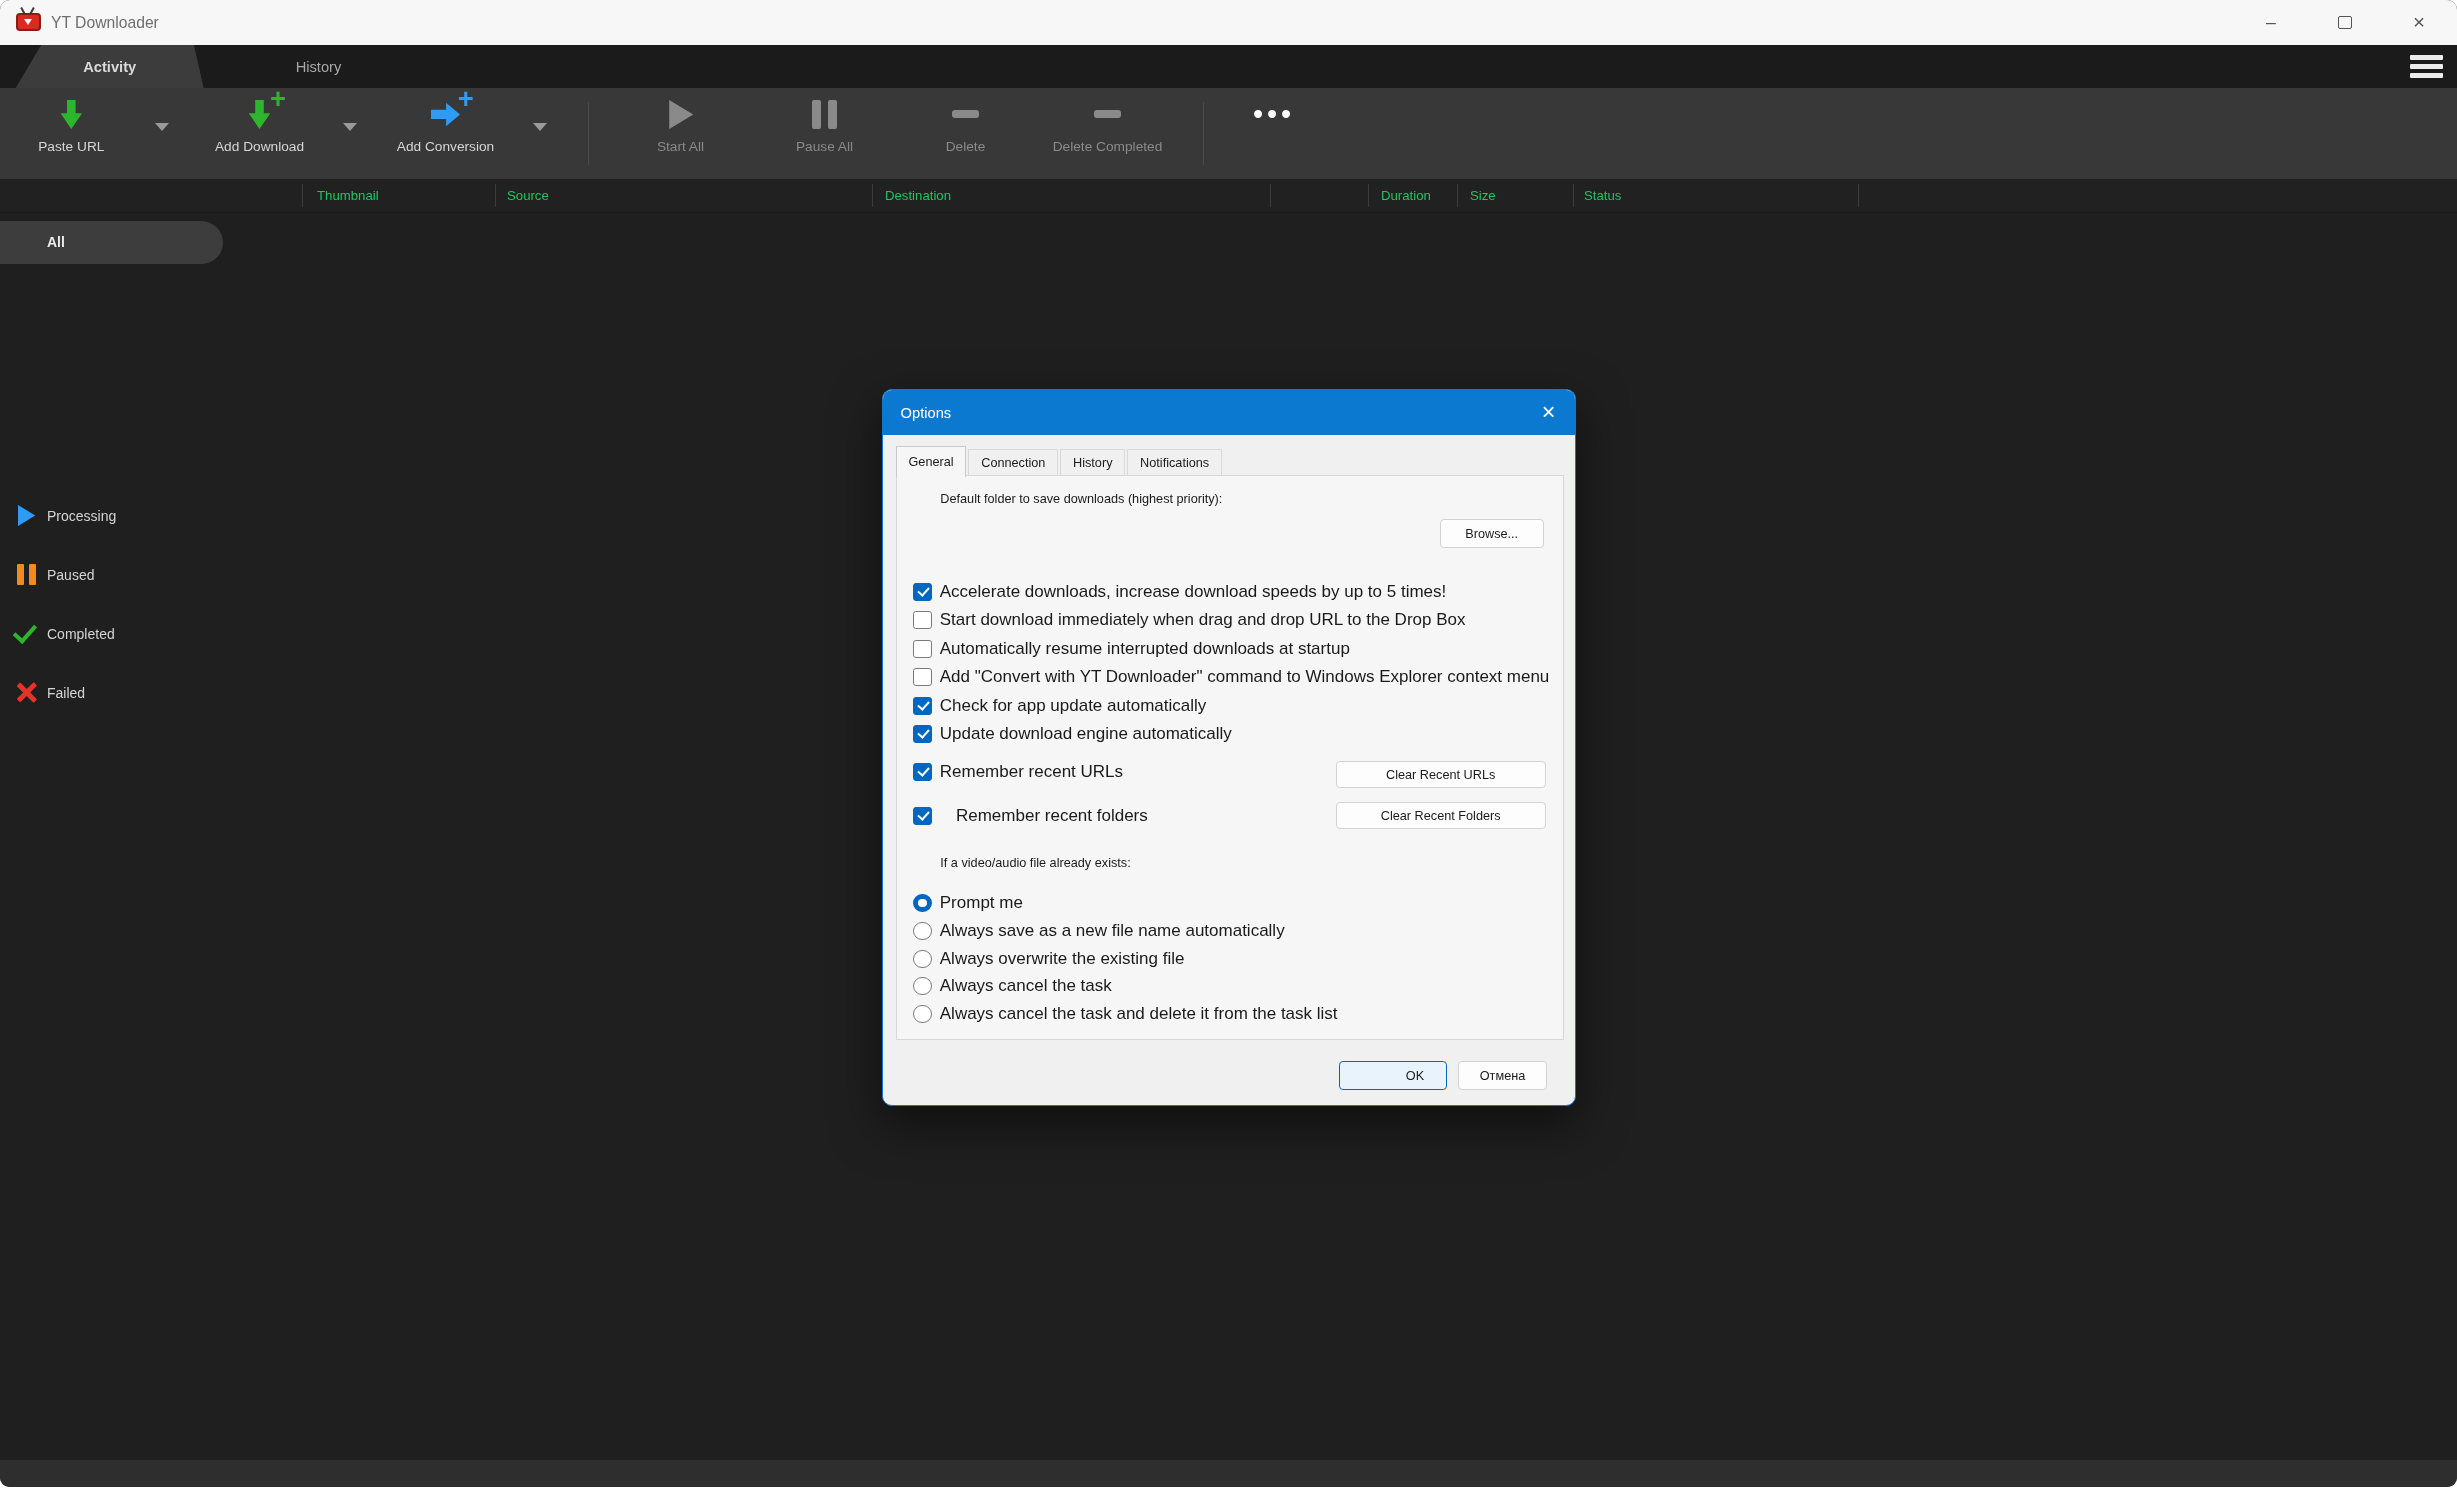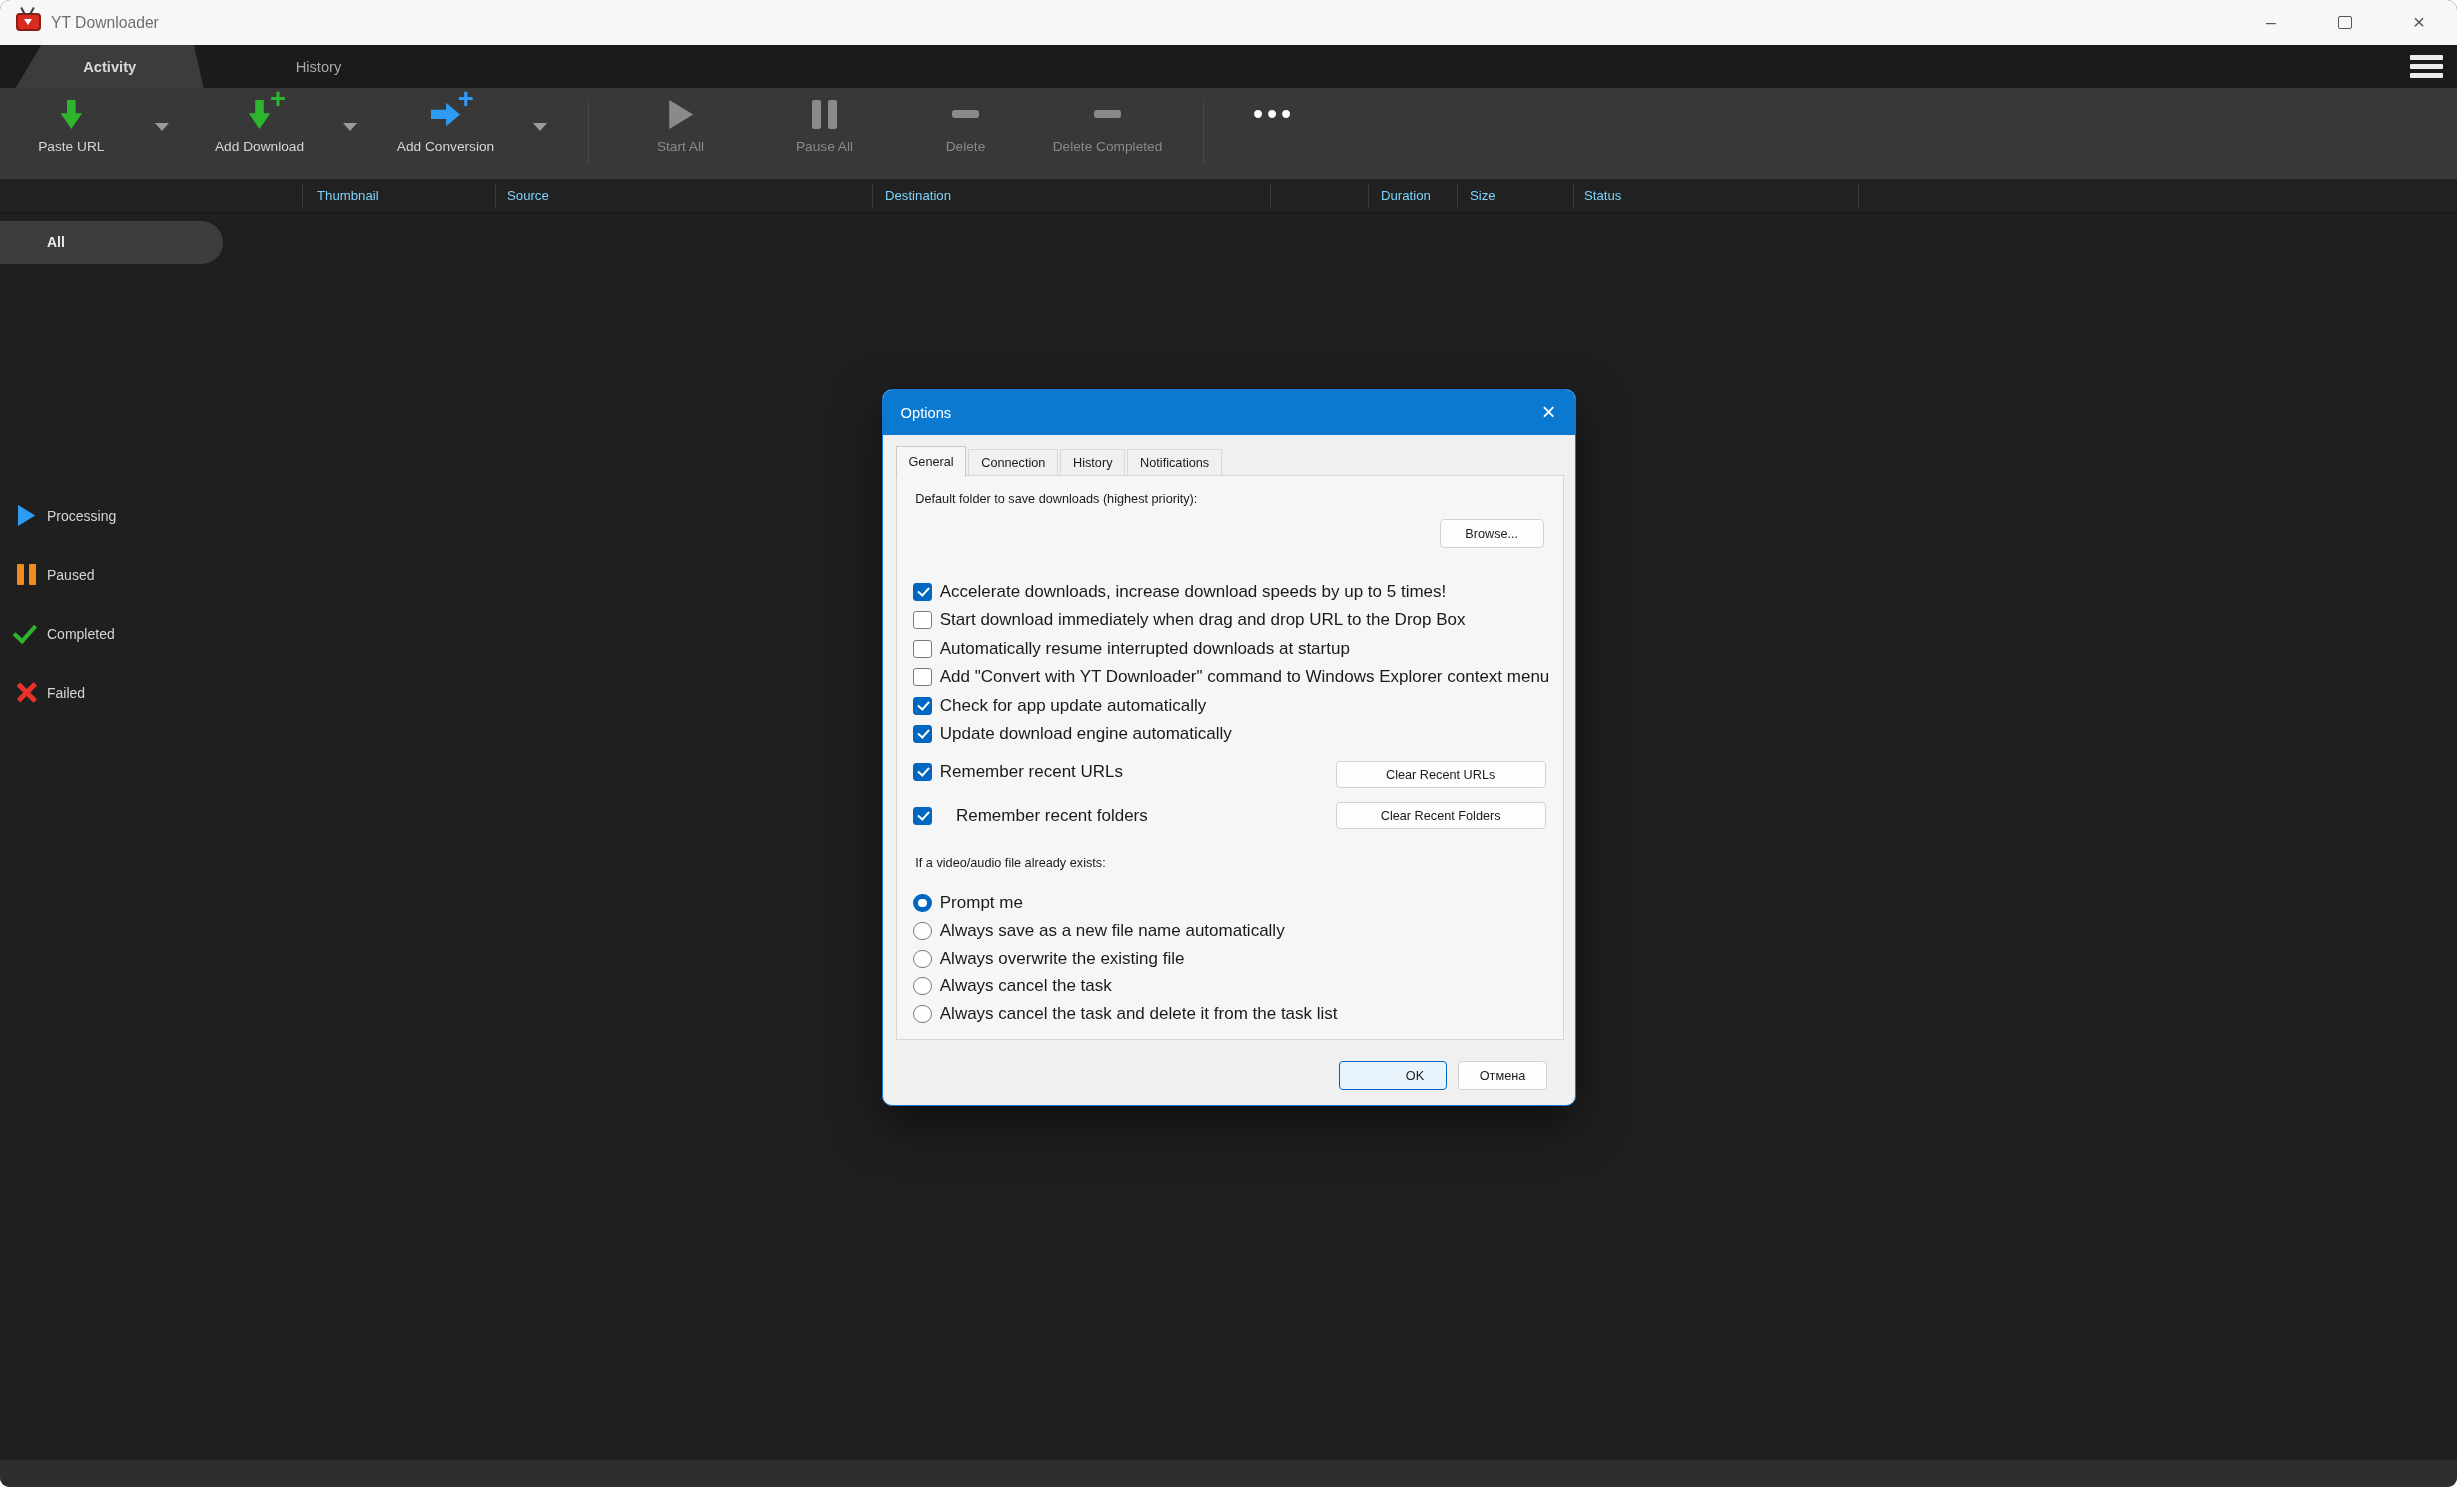"Thumbnail" .th-label { color: #7dd3fc -> #22c55e }
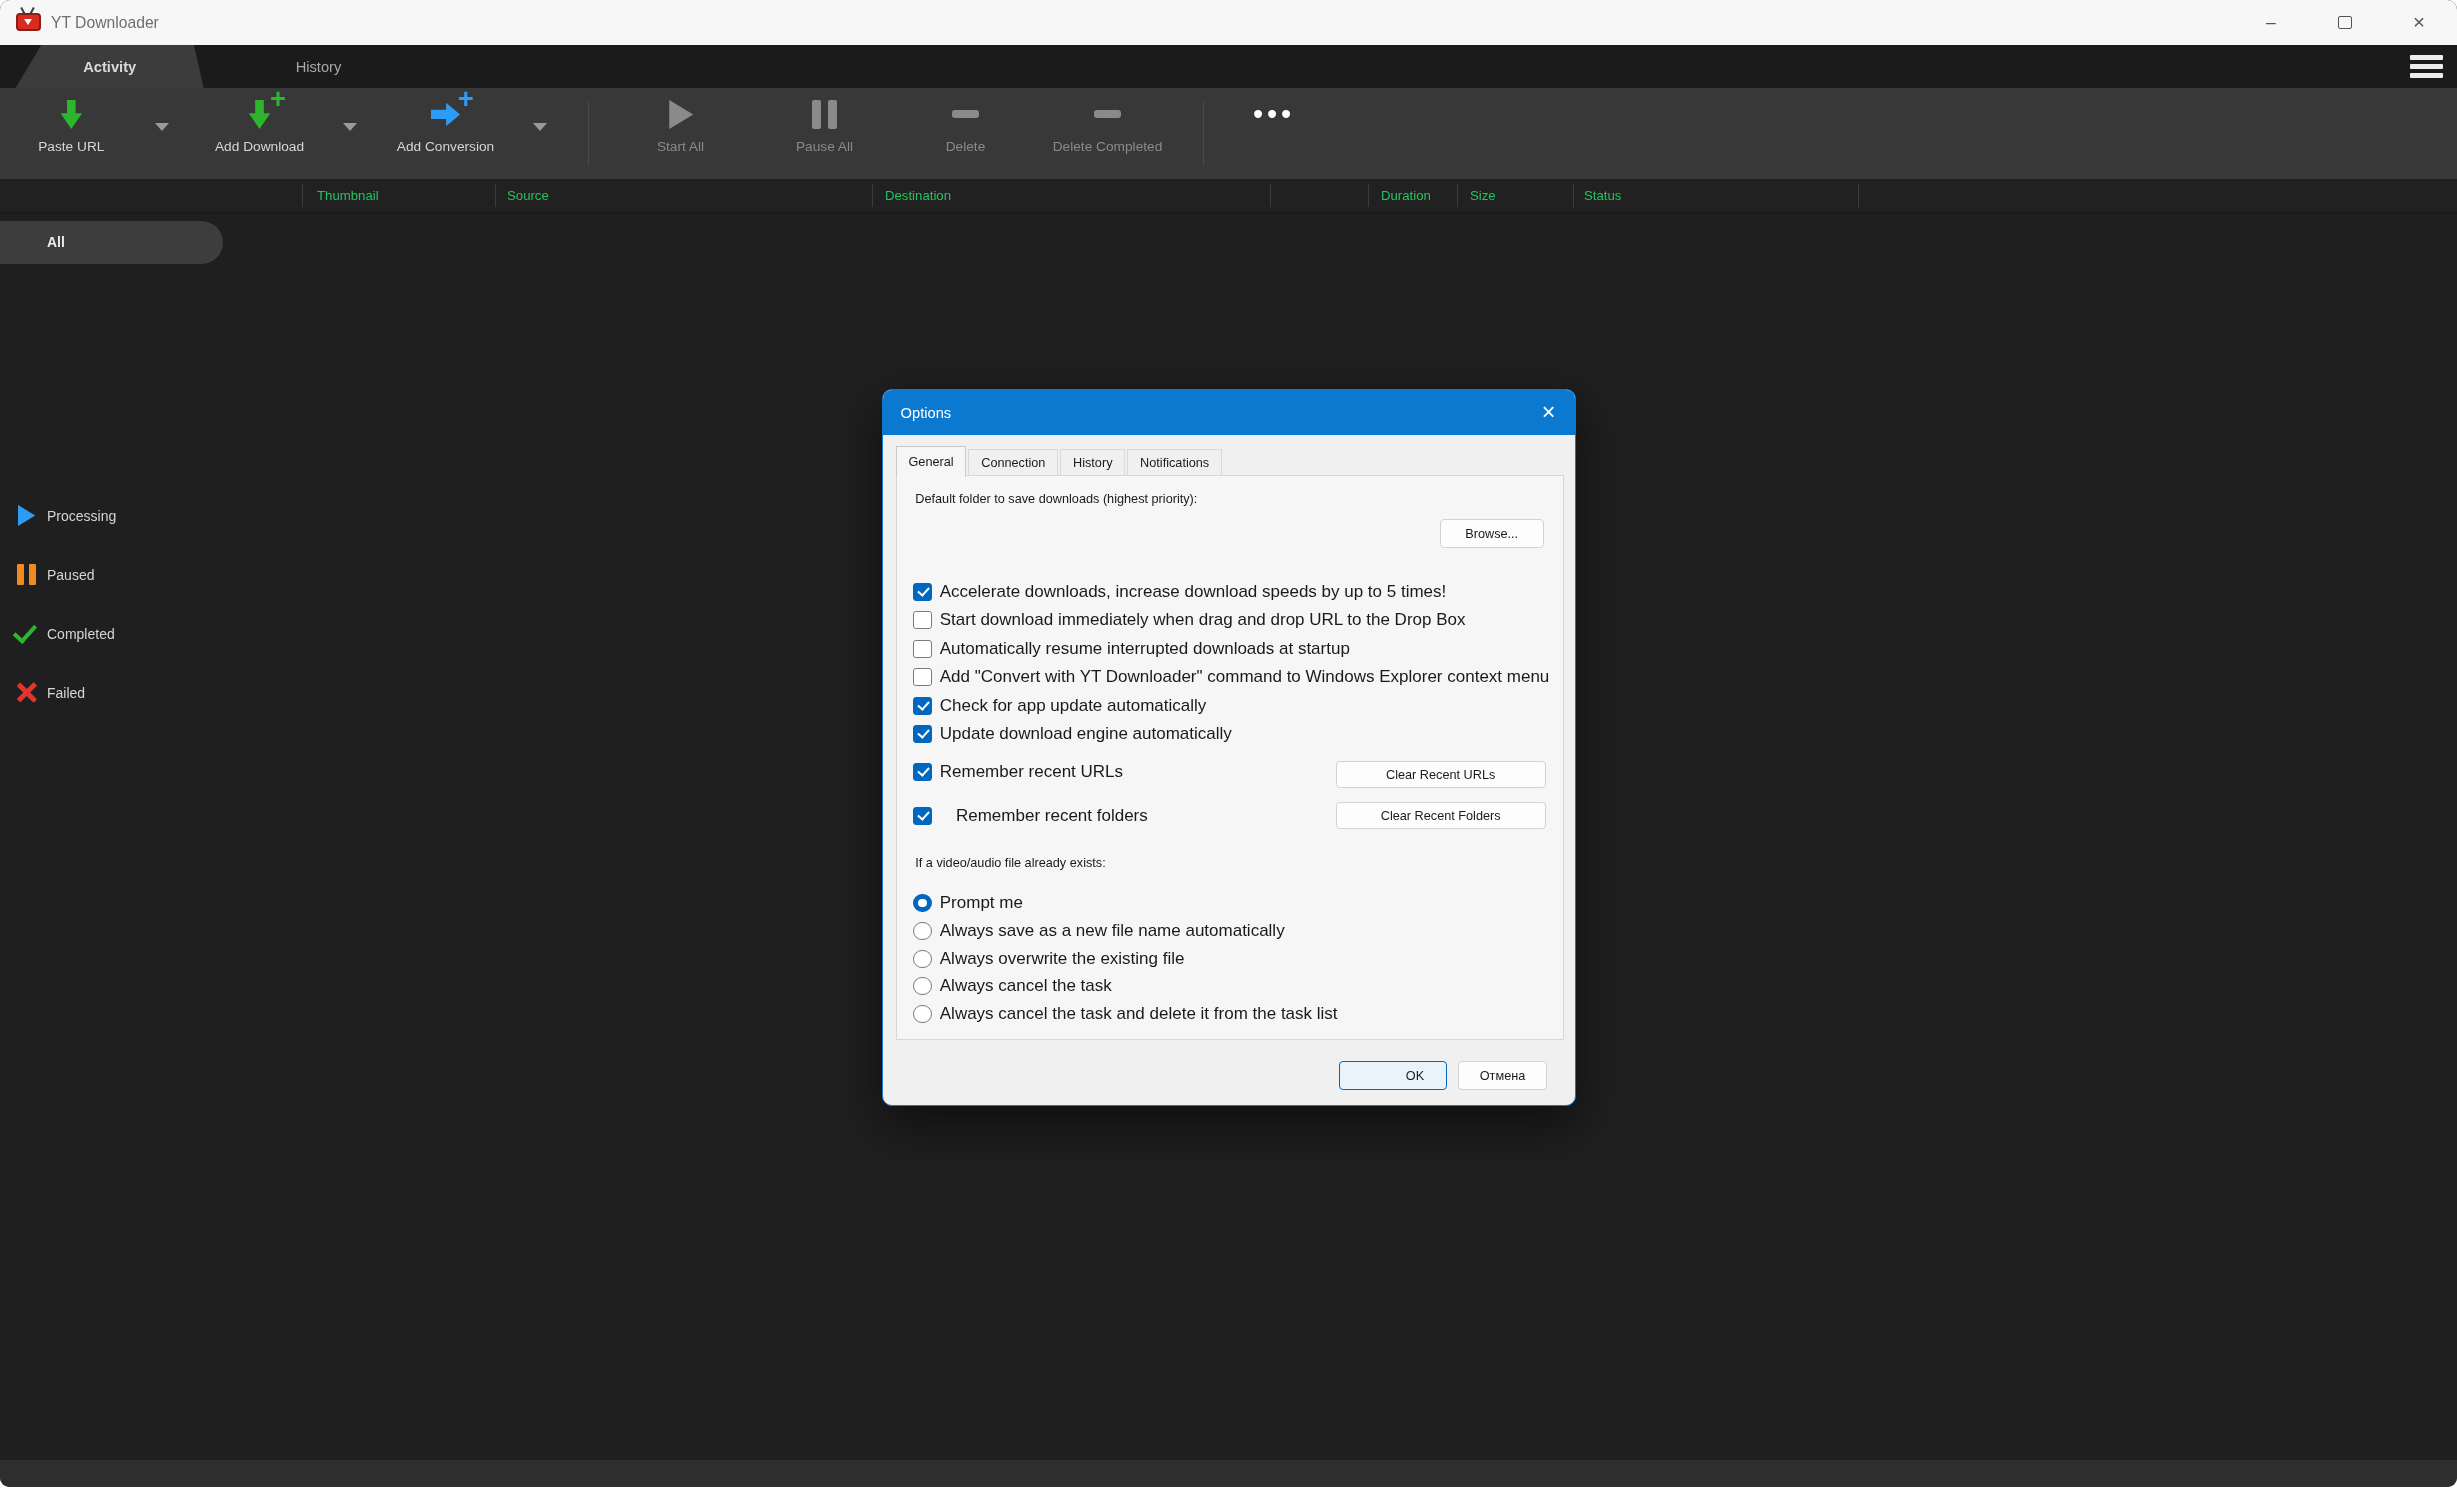"Default folder to save downloads" .p-label { margin-left: none -> 25px }
